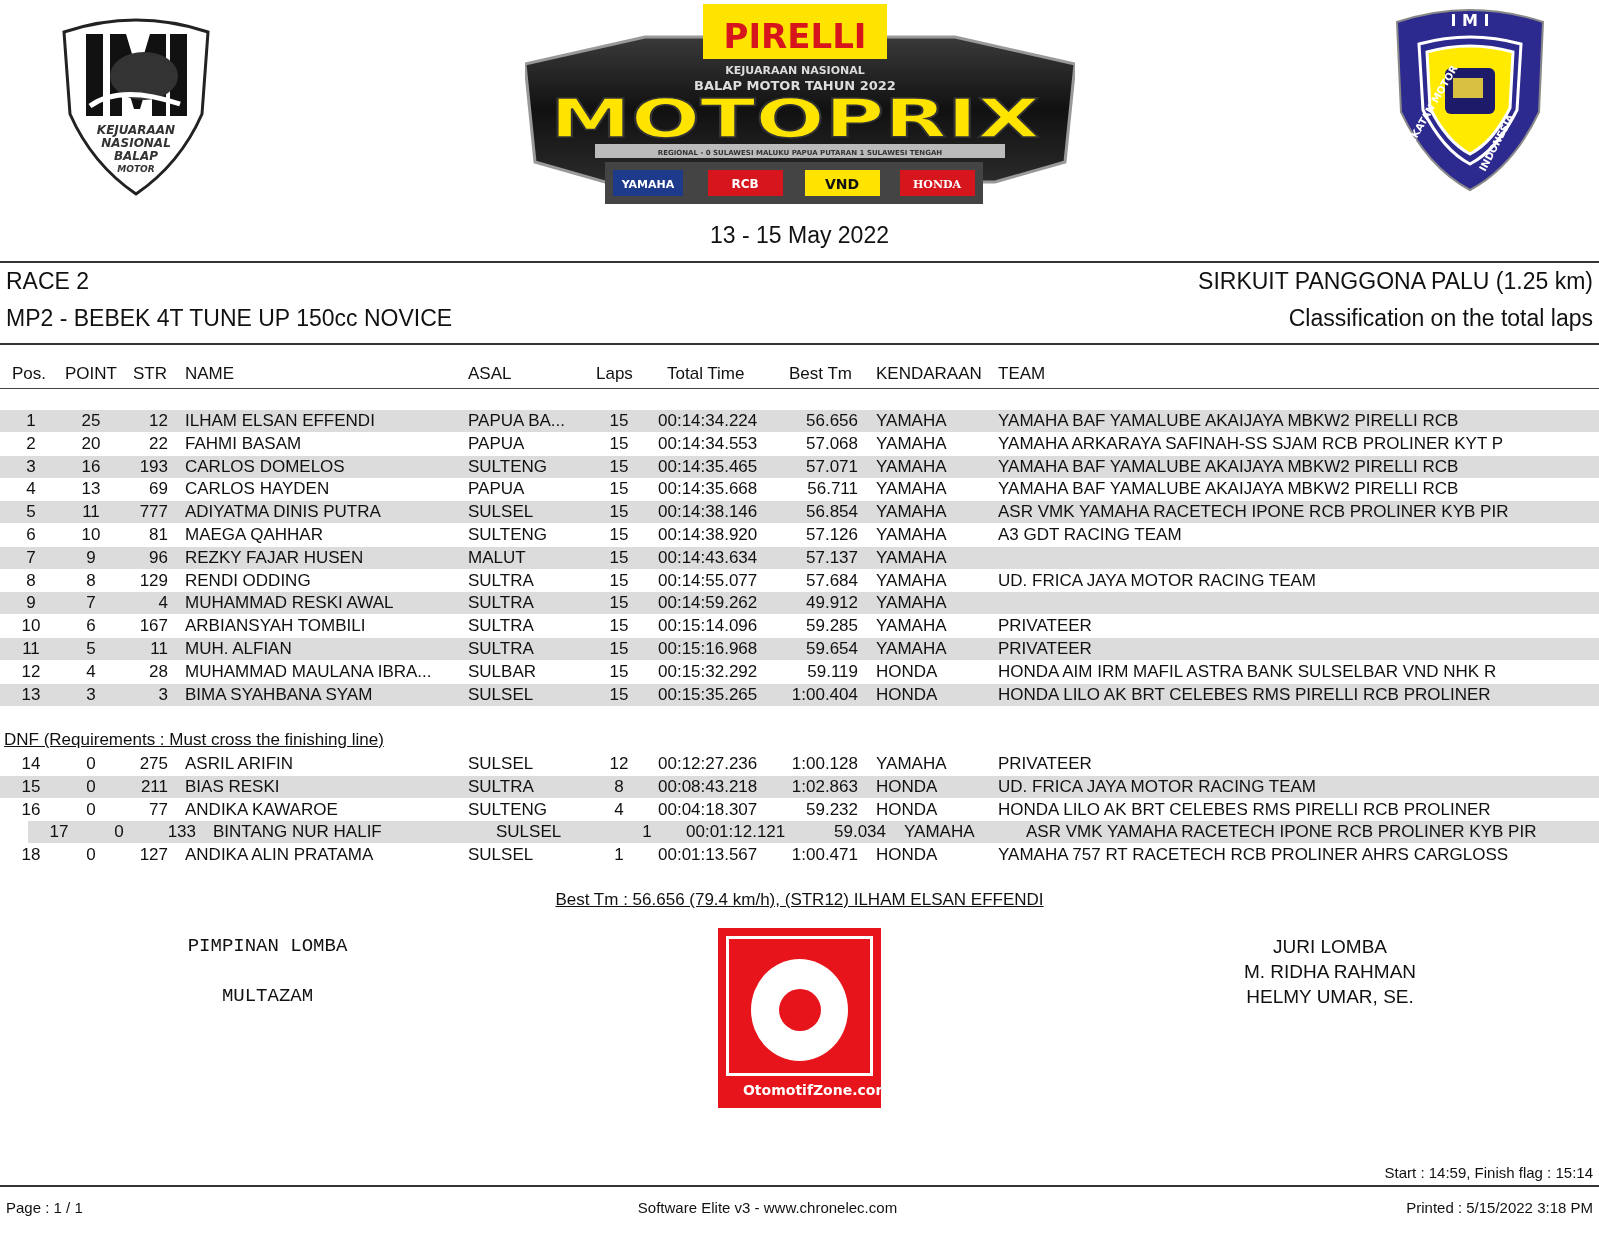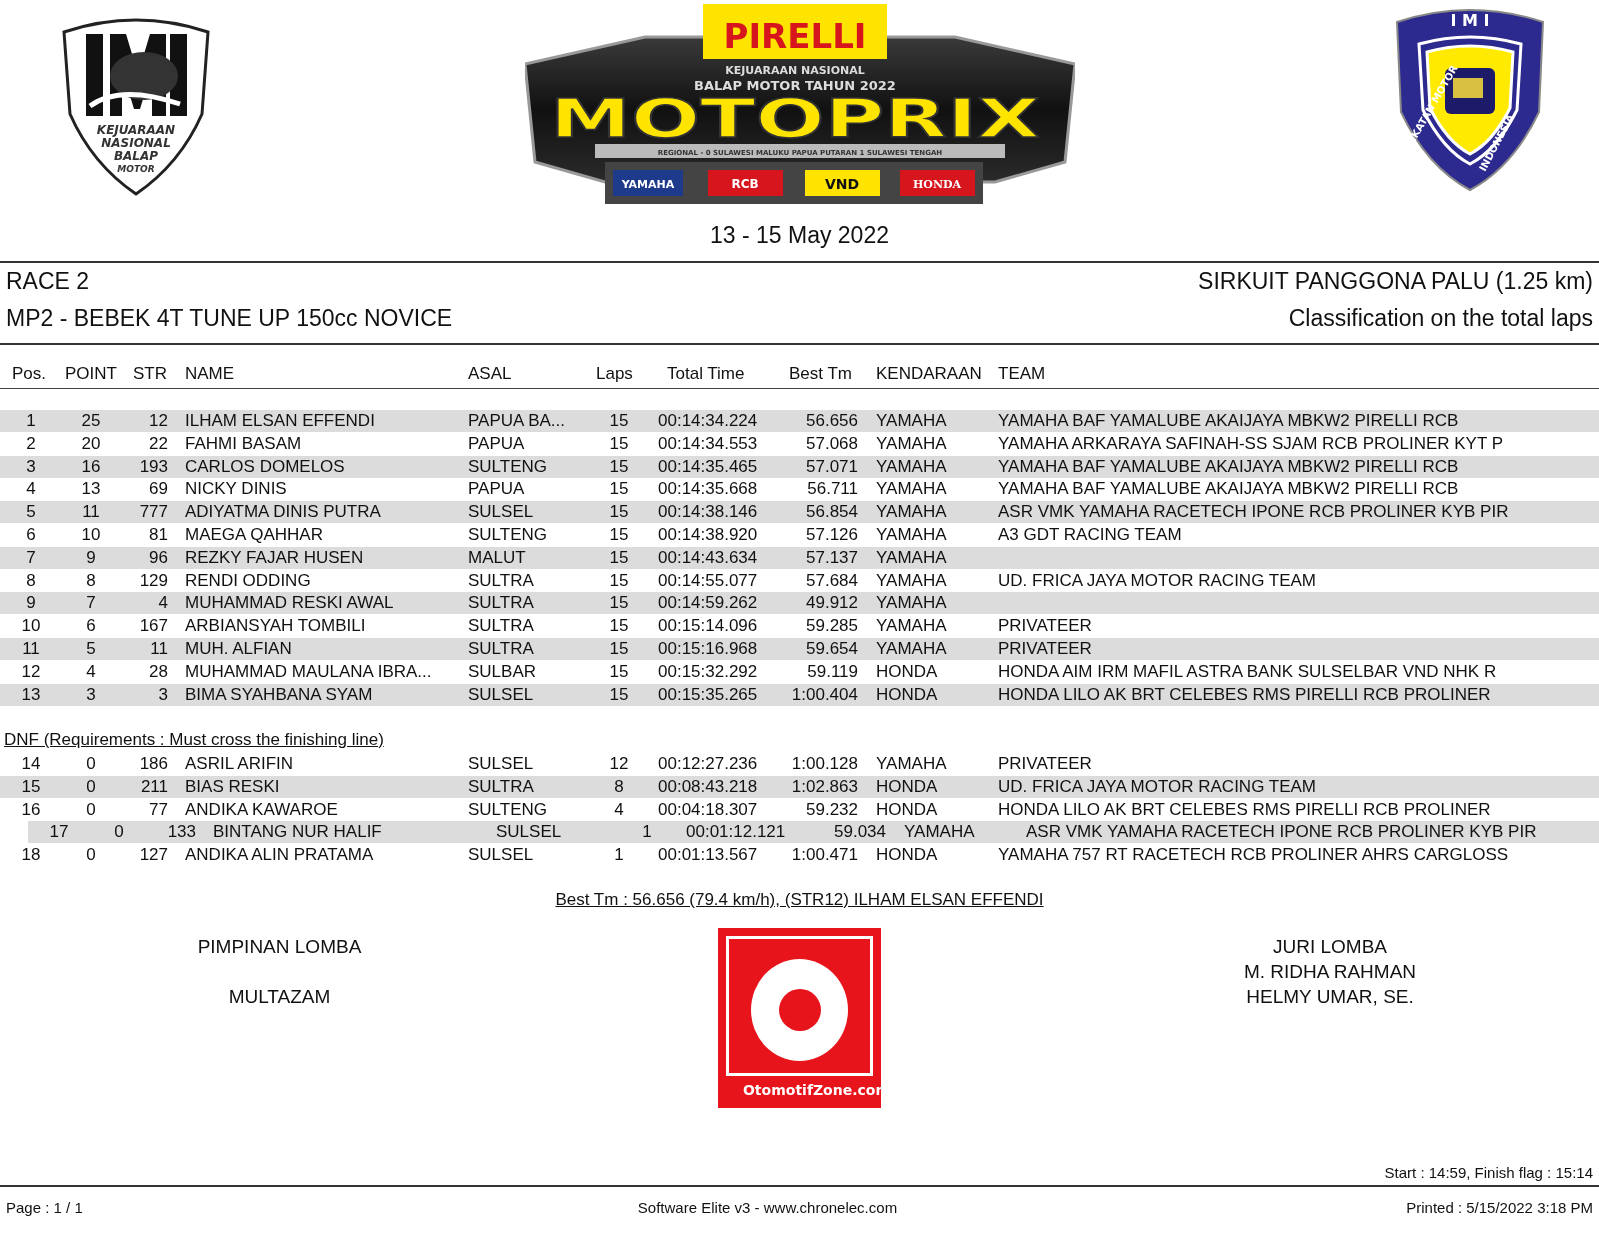"NICKY DINIS" span.r-name { text: NICKY DINIS -> CARLOS HAYDEN }
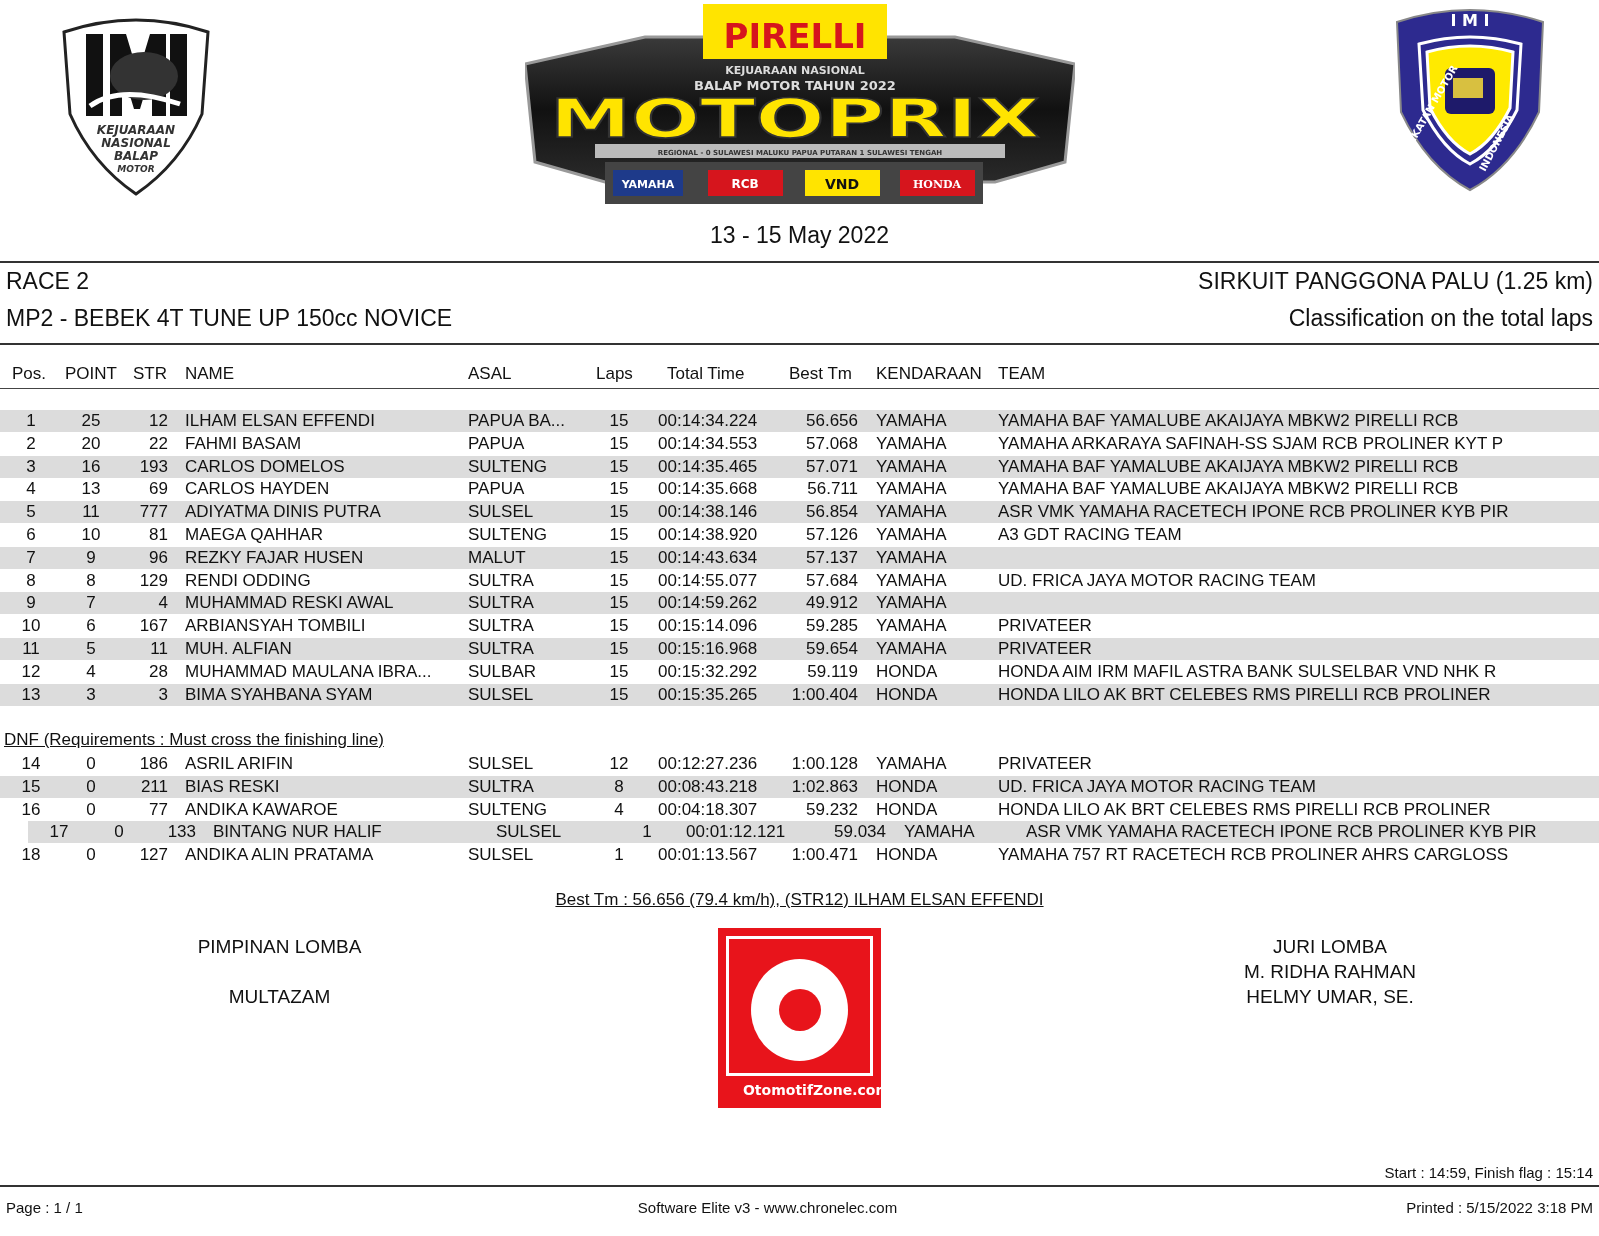"186" span.r-str { text: 186 -> 275 }
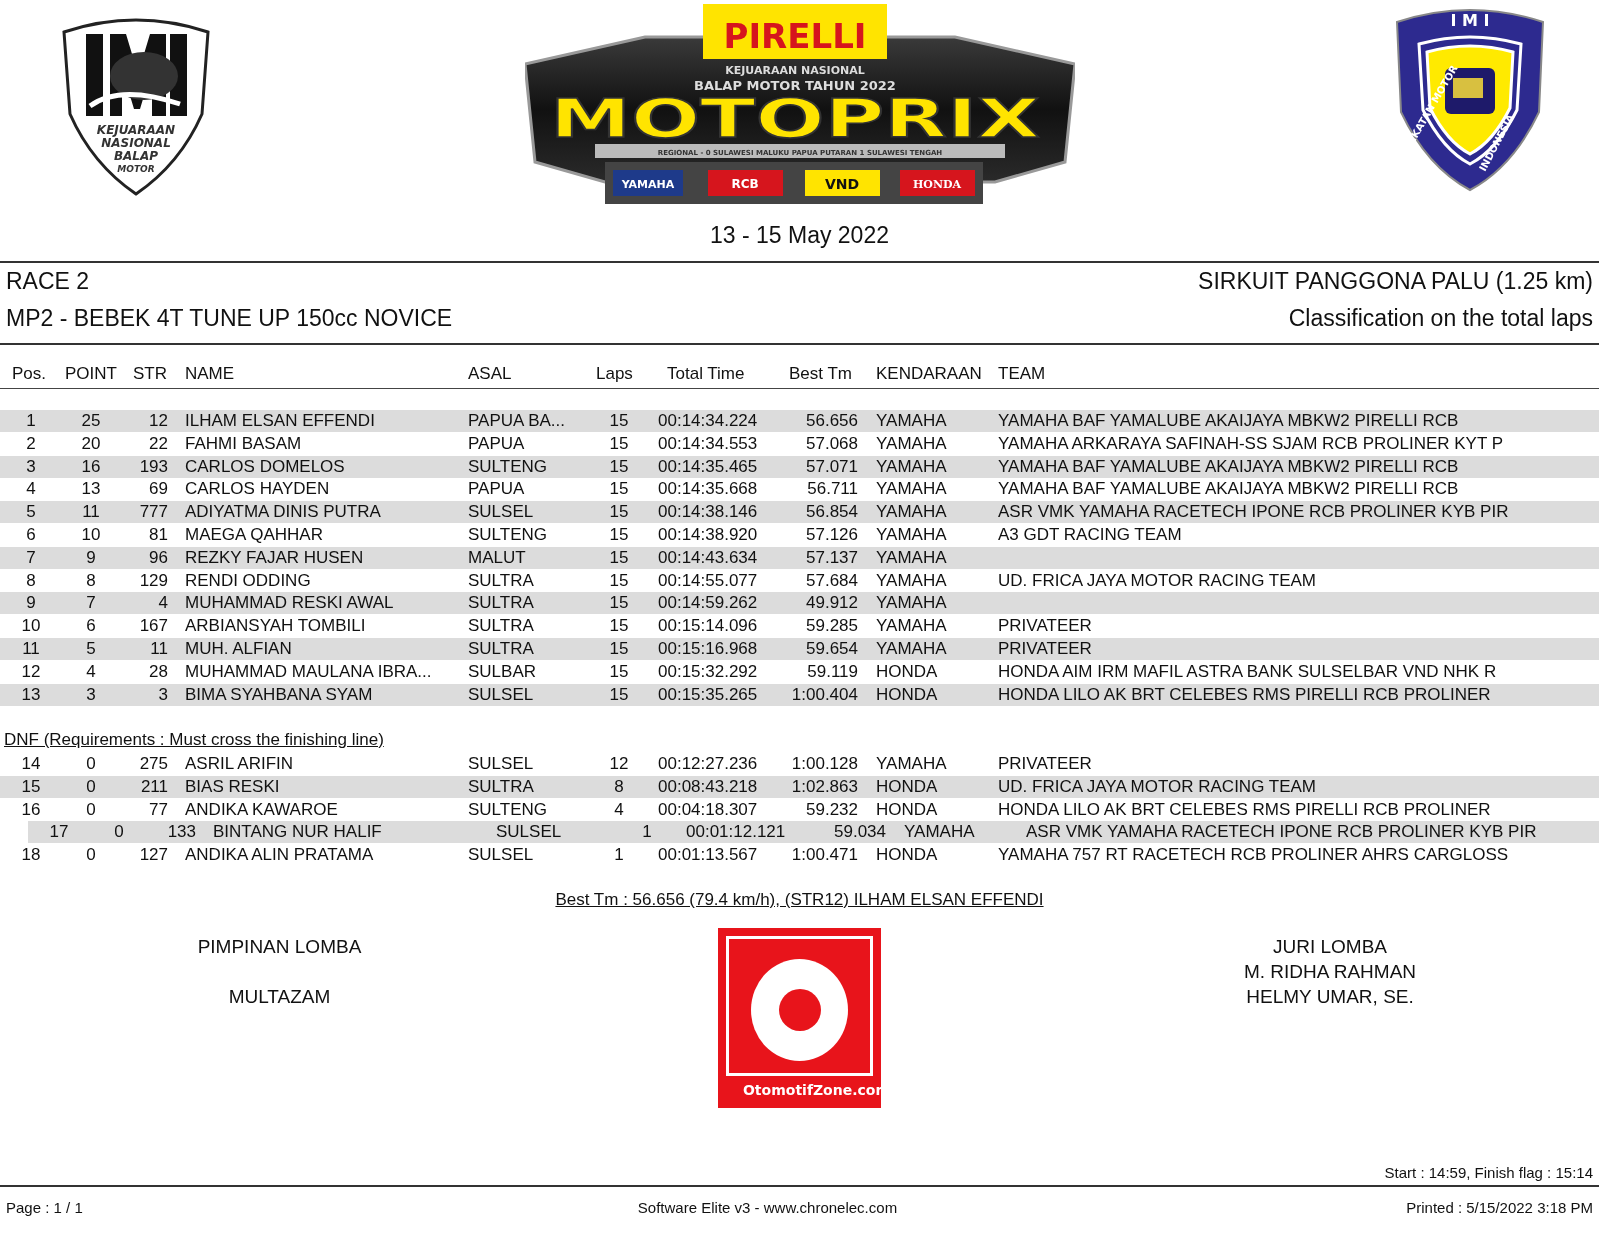"PIMPINAN LOMBA" .sig-left { font-family: none -> Liberation Mono, monospace; left: 172px -> 160px }
